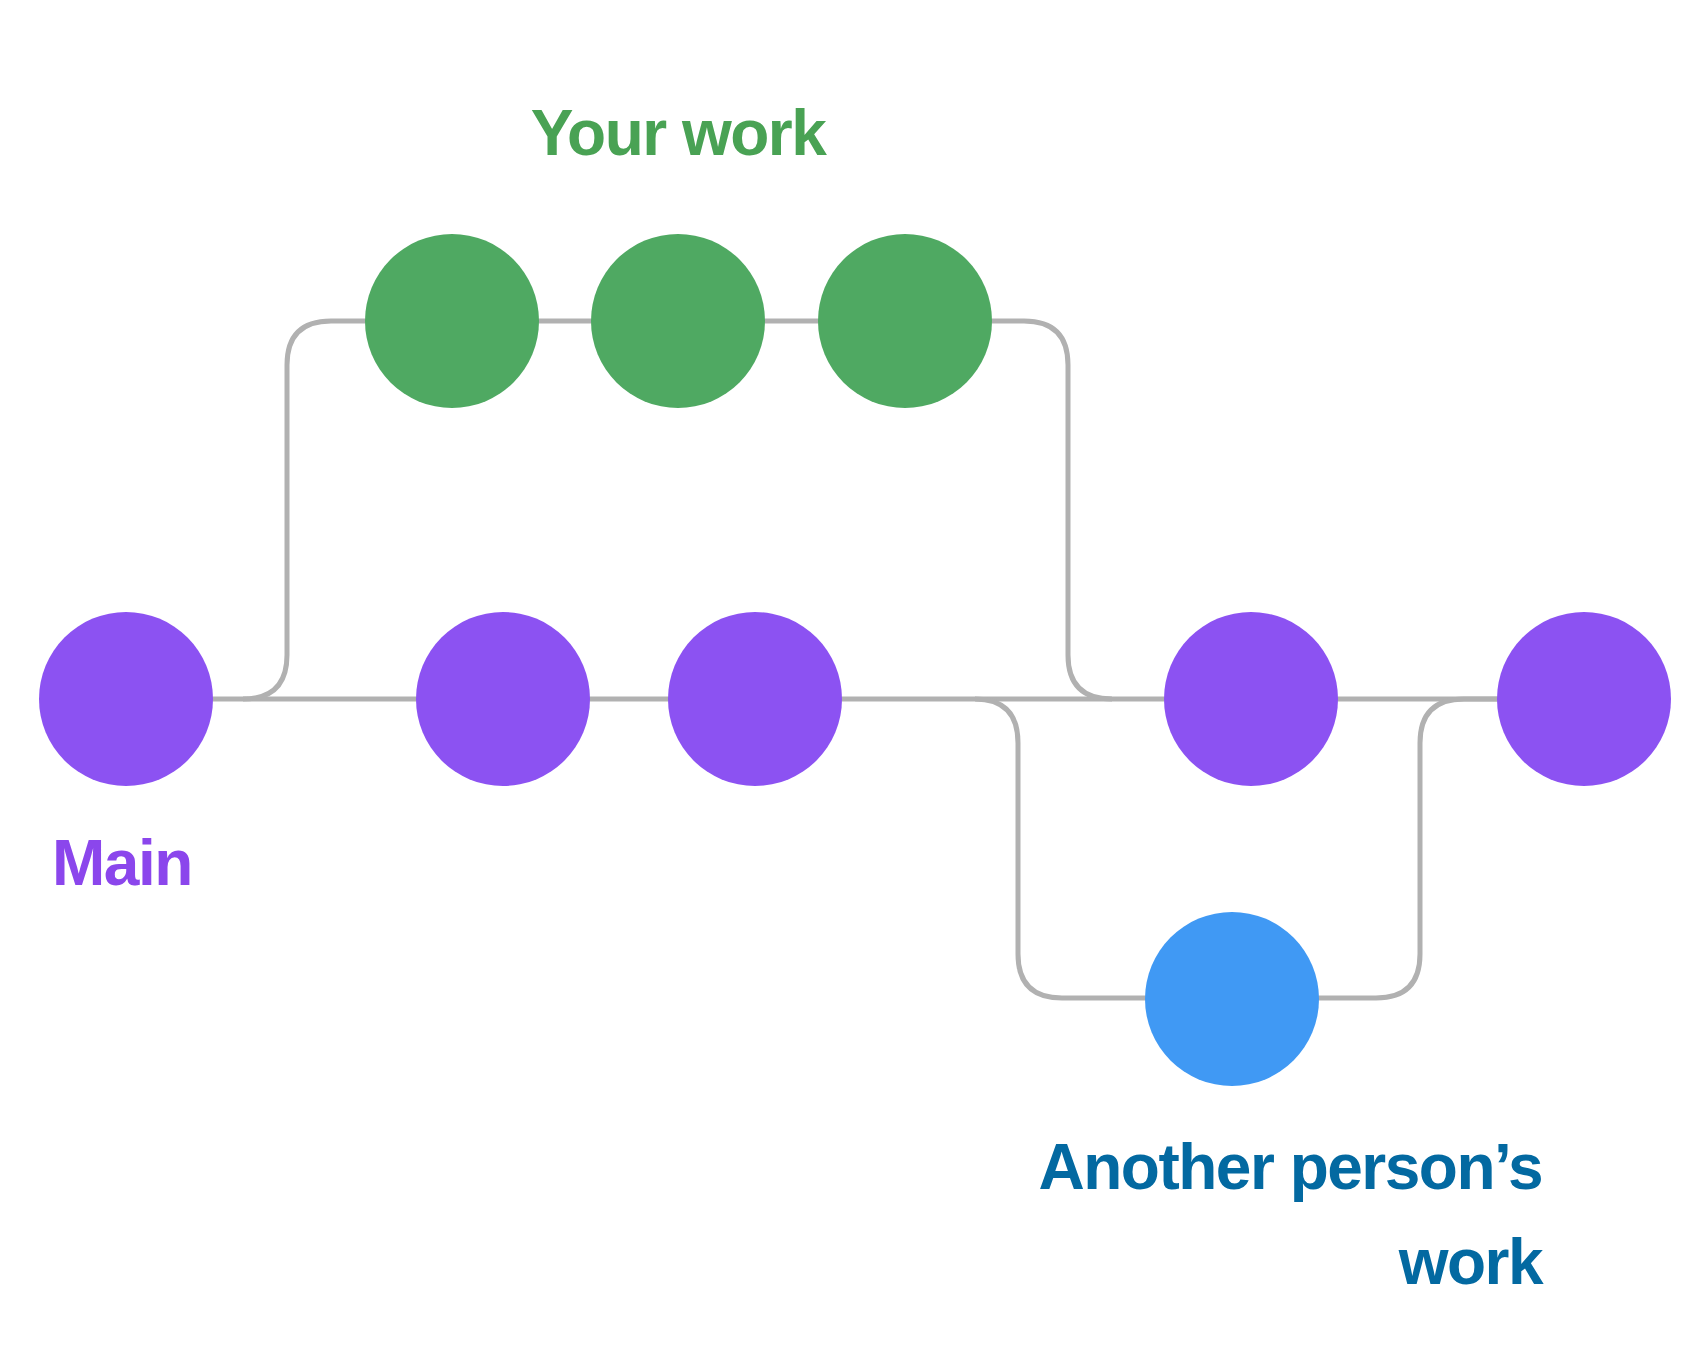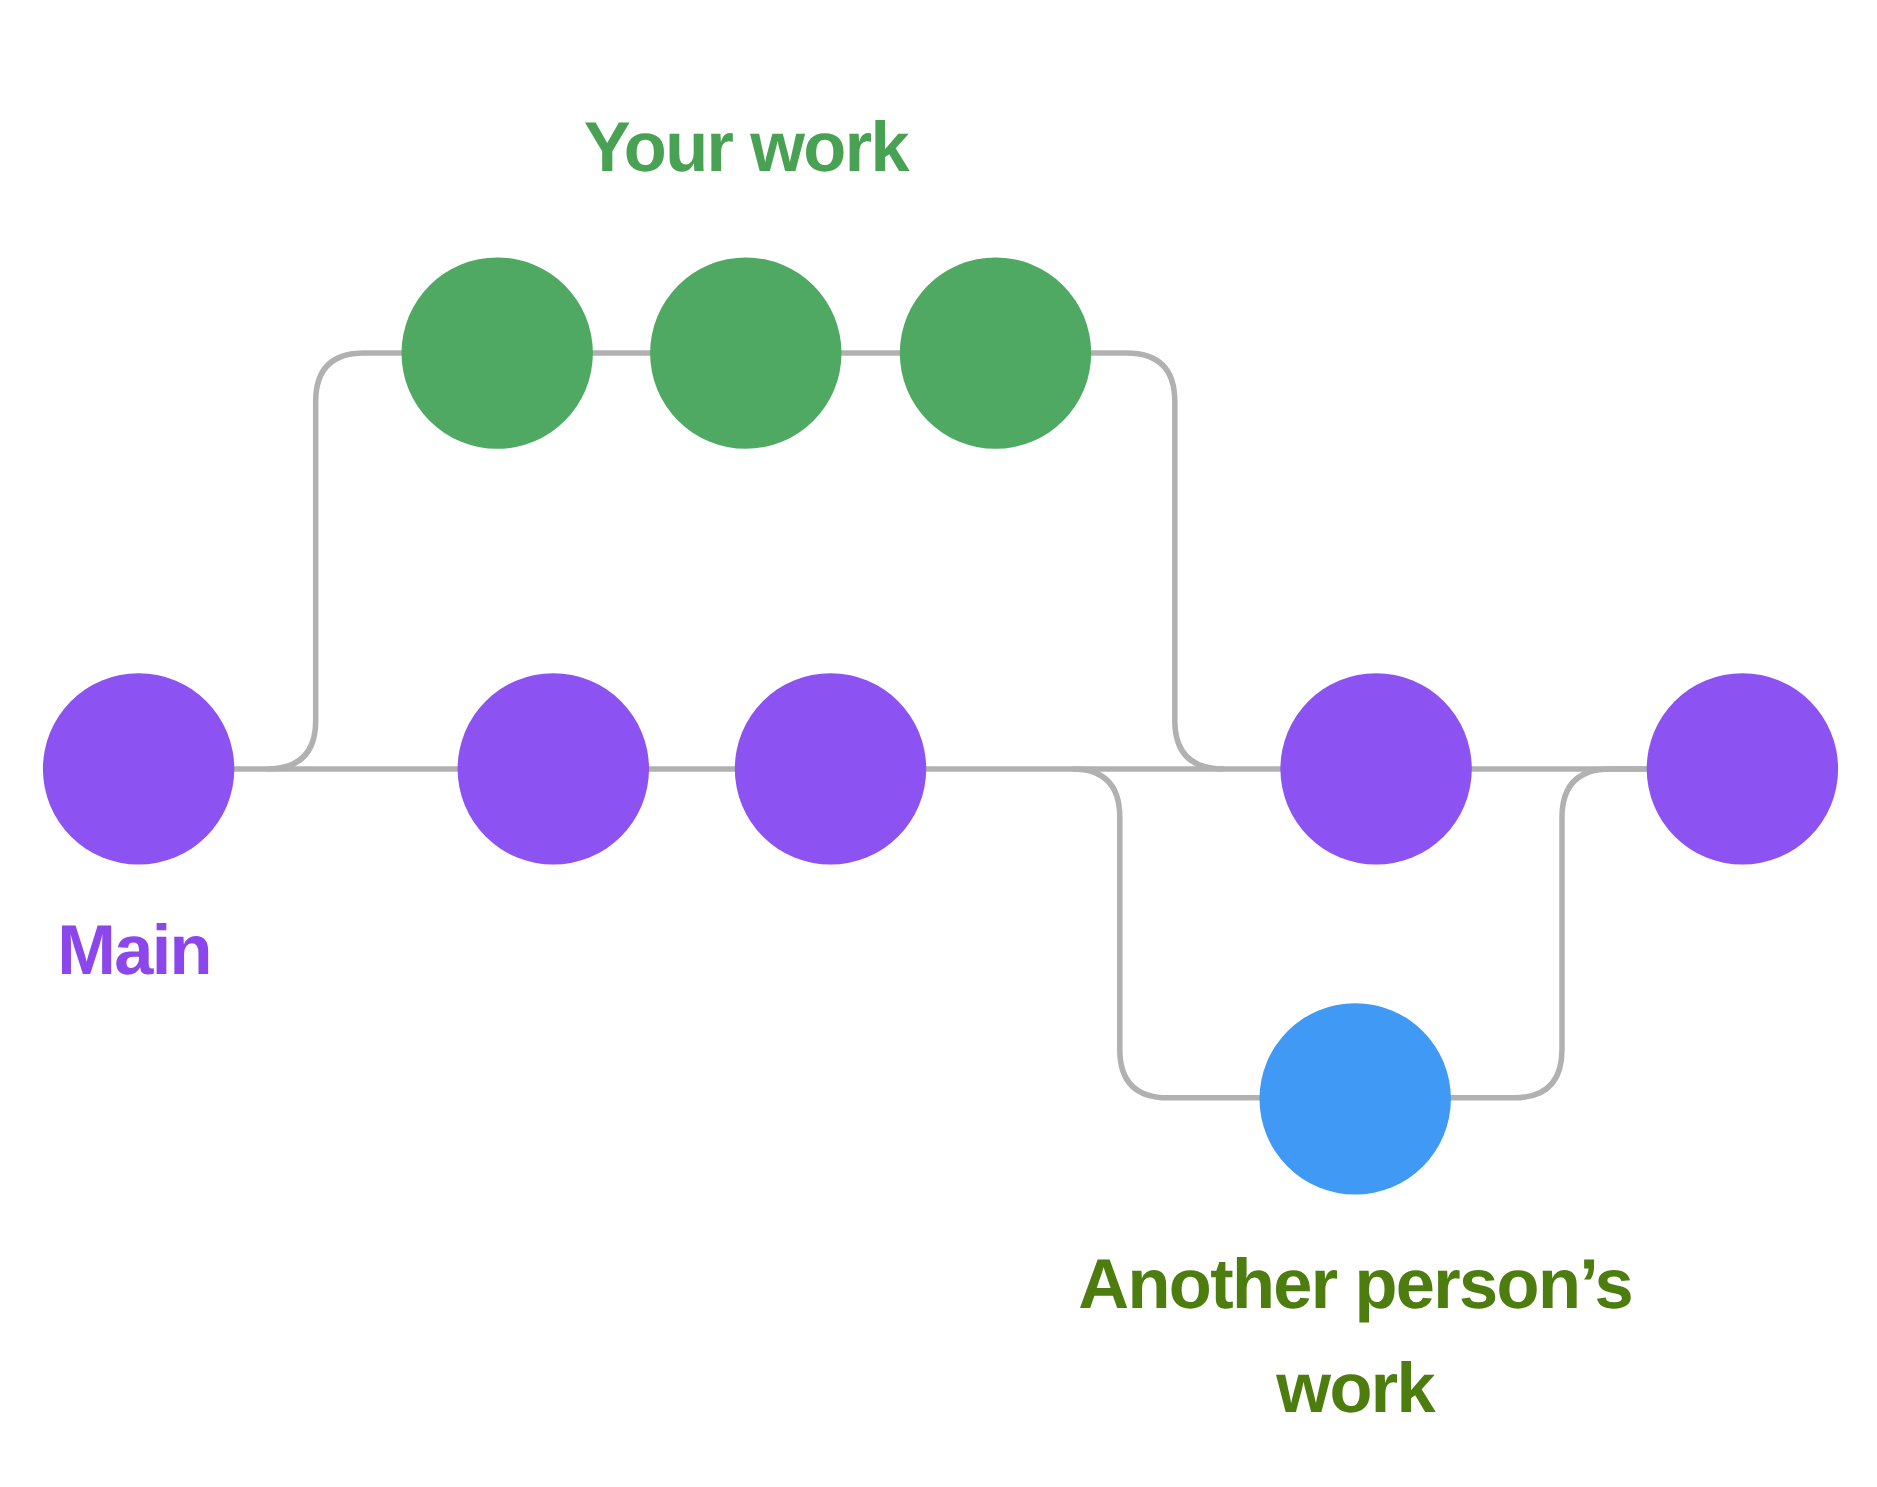"Another person’s work" div.label { color: #4d7c0f -> #0369a1; text-align: none -> right }
